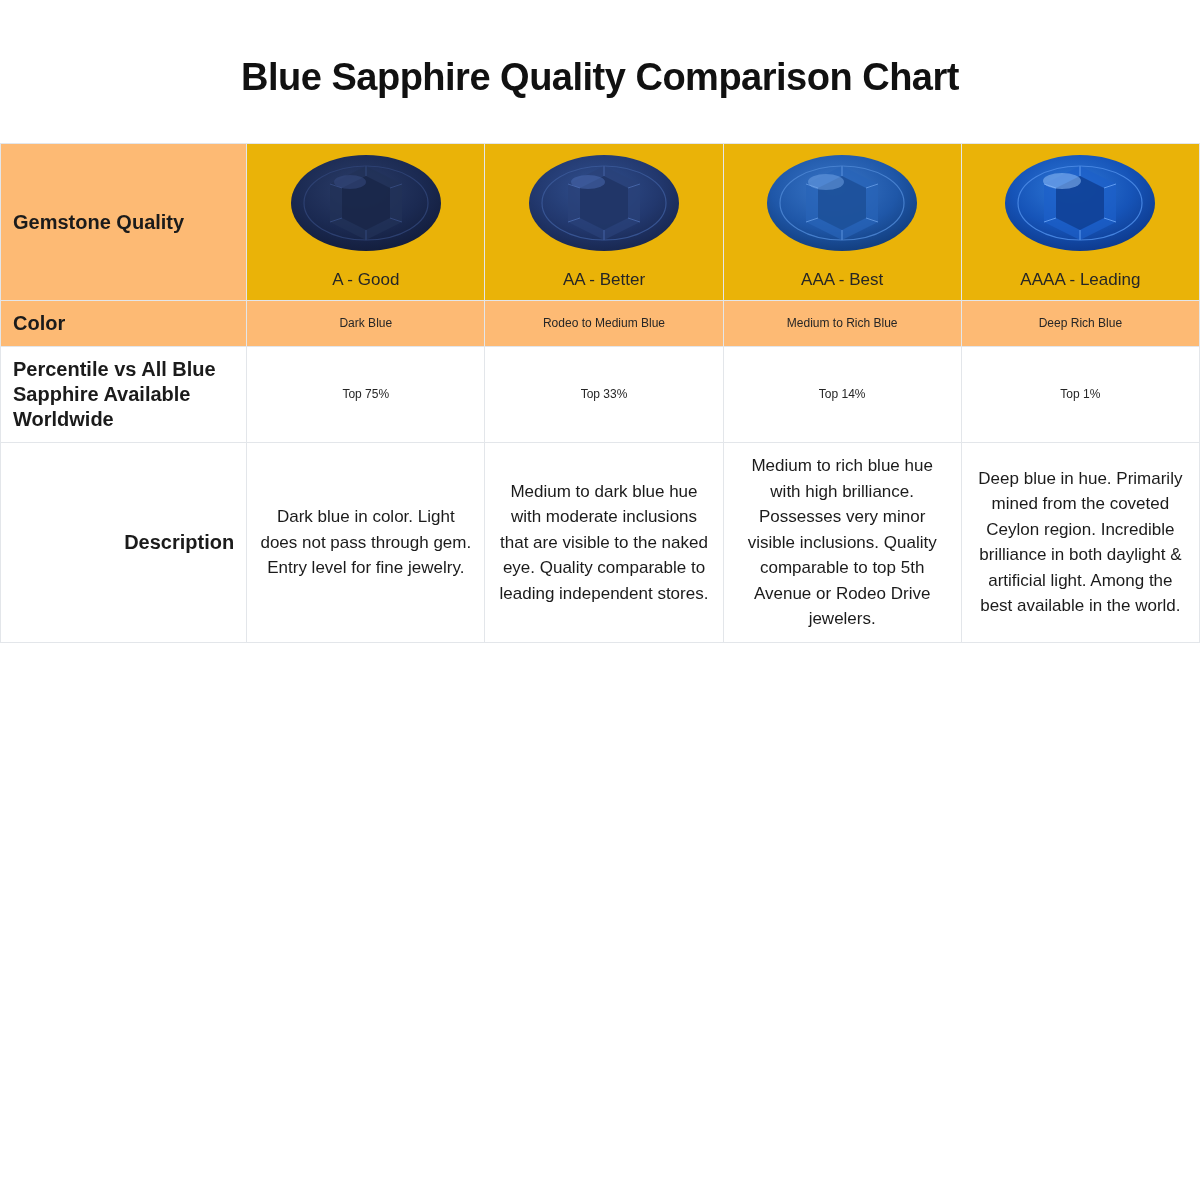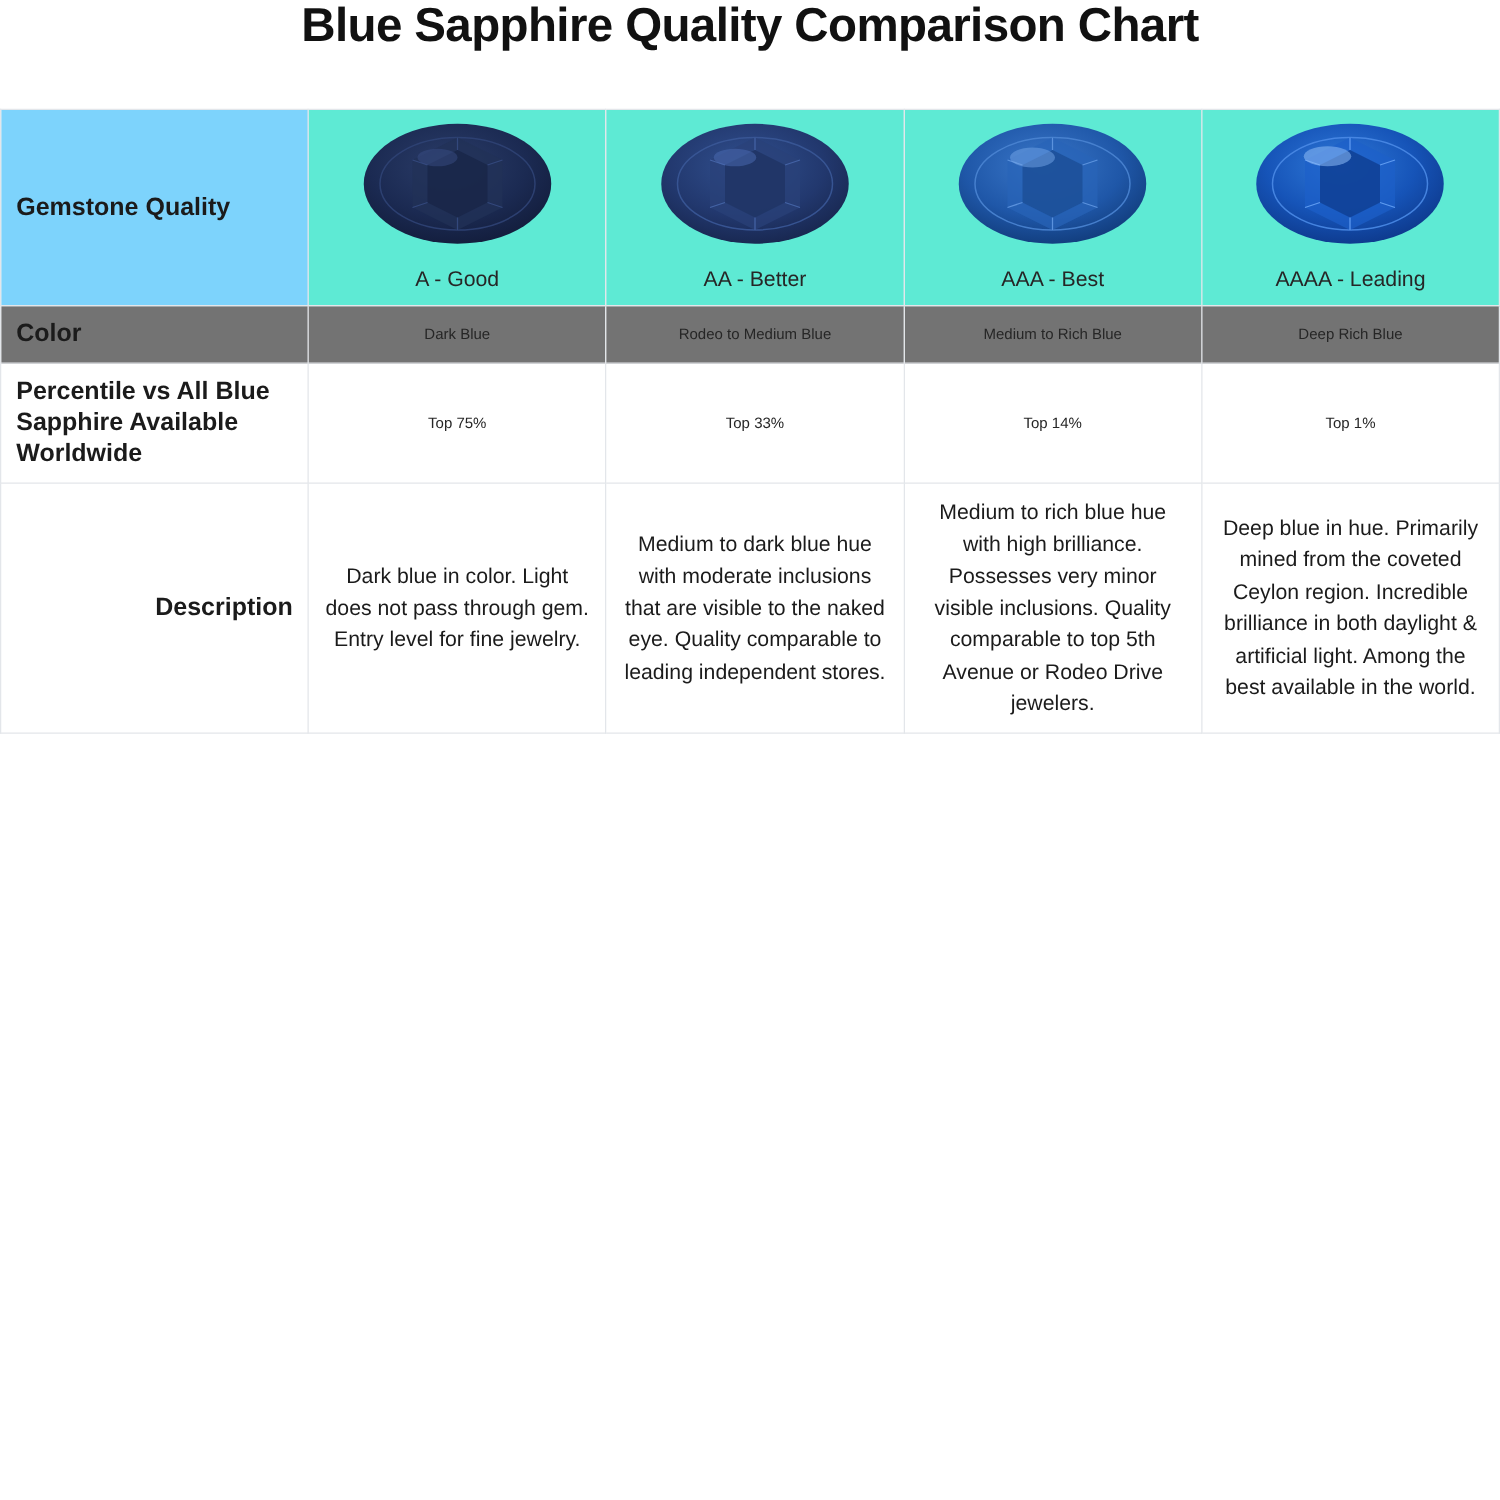"Blue Sapphire Quality Comparison Chart" #title { padding-top: none -> 56px }
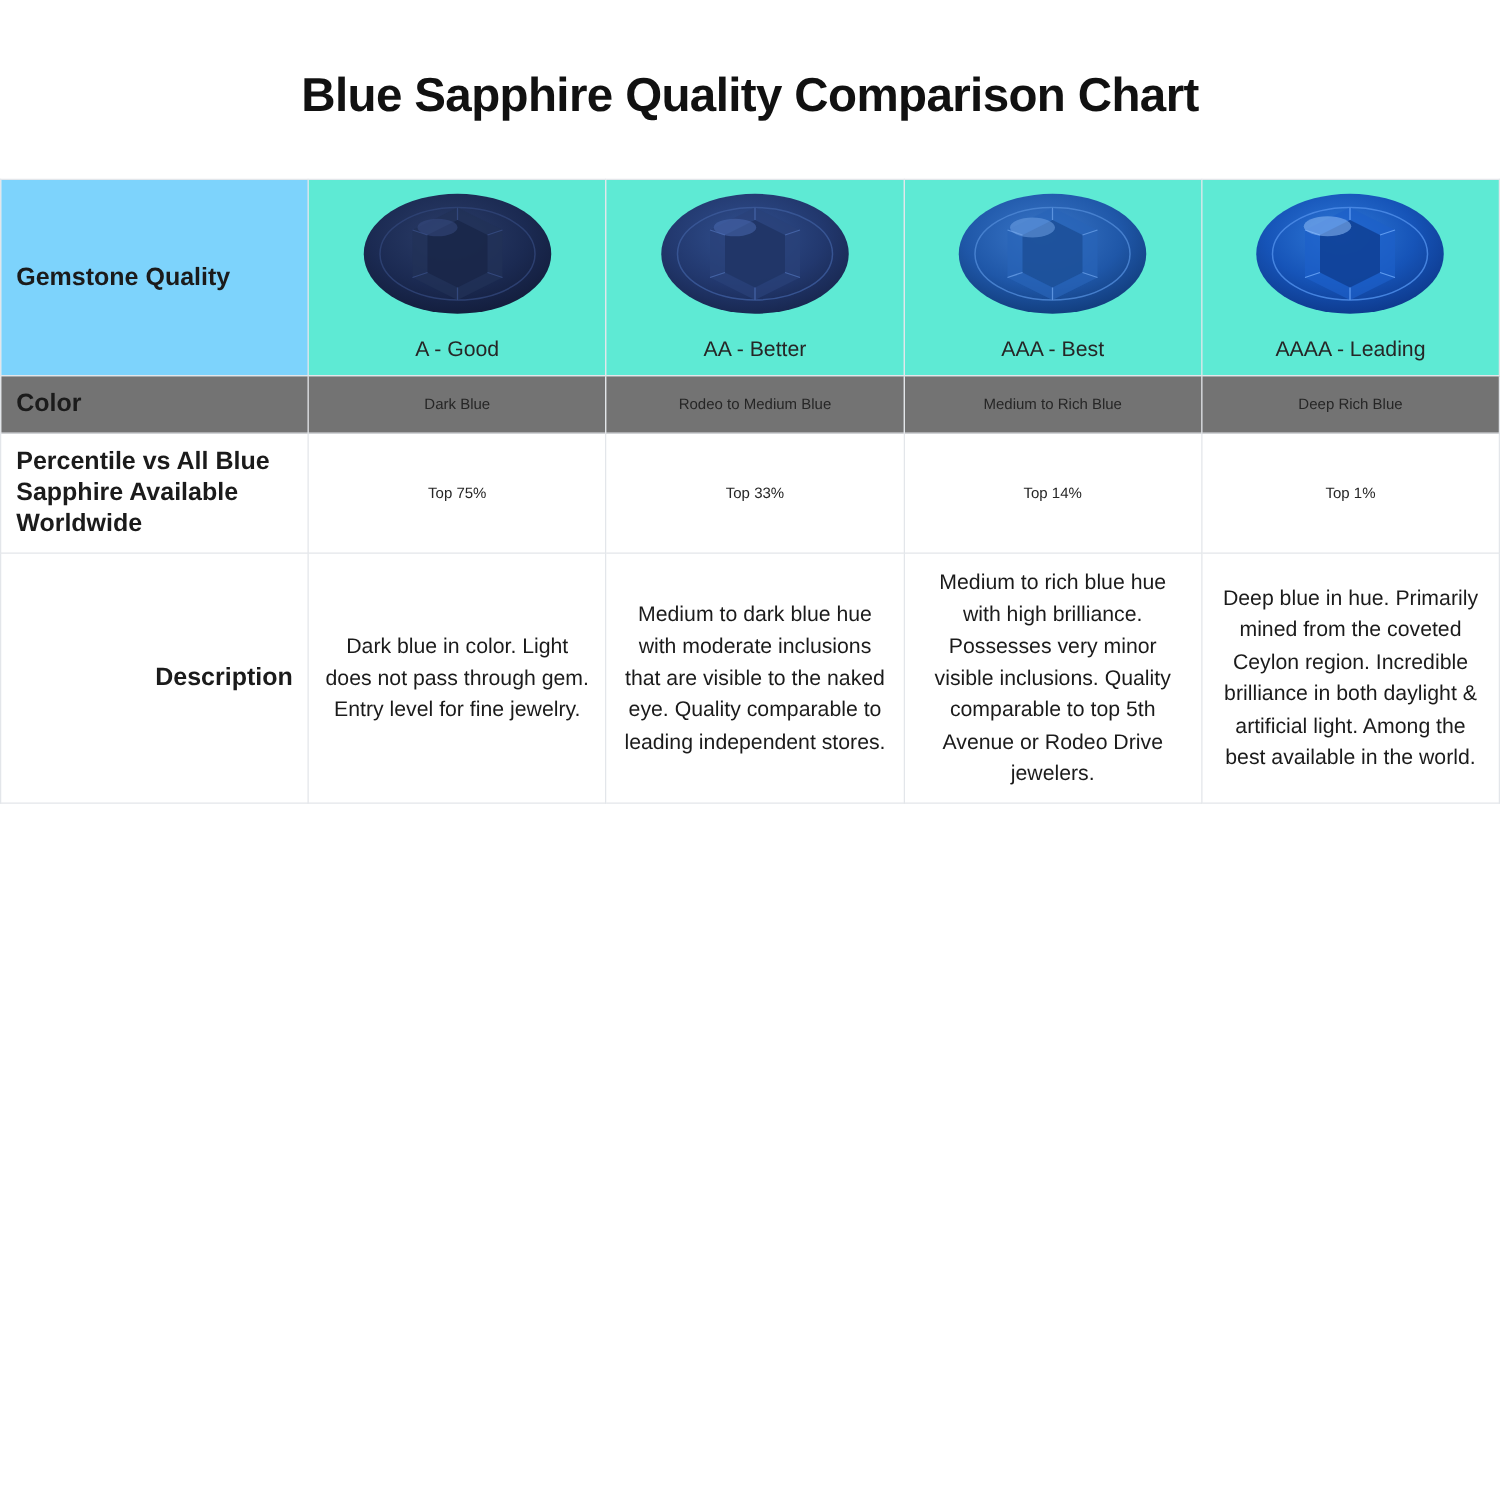"Gemstone Quality" tr.header-row td.rowlabel { background: #7dd3fc -> #fdba74 }
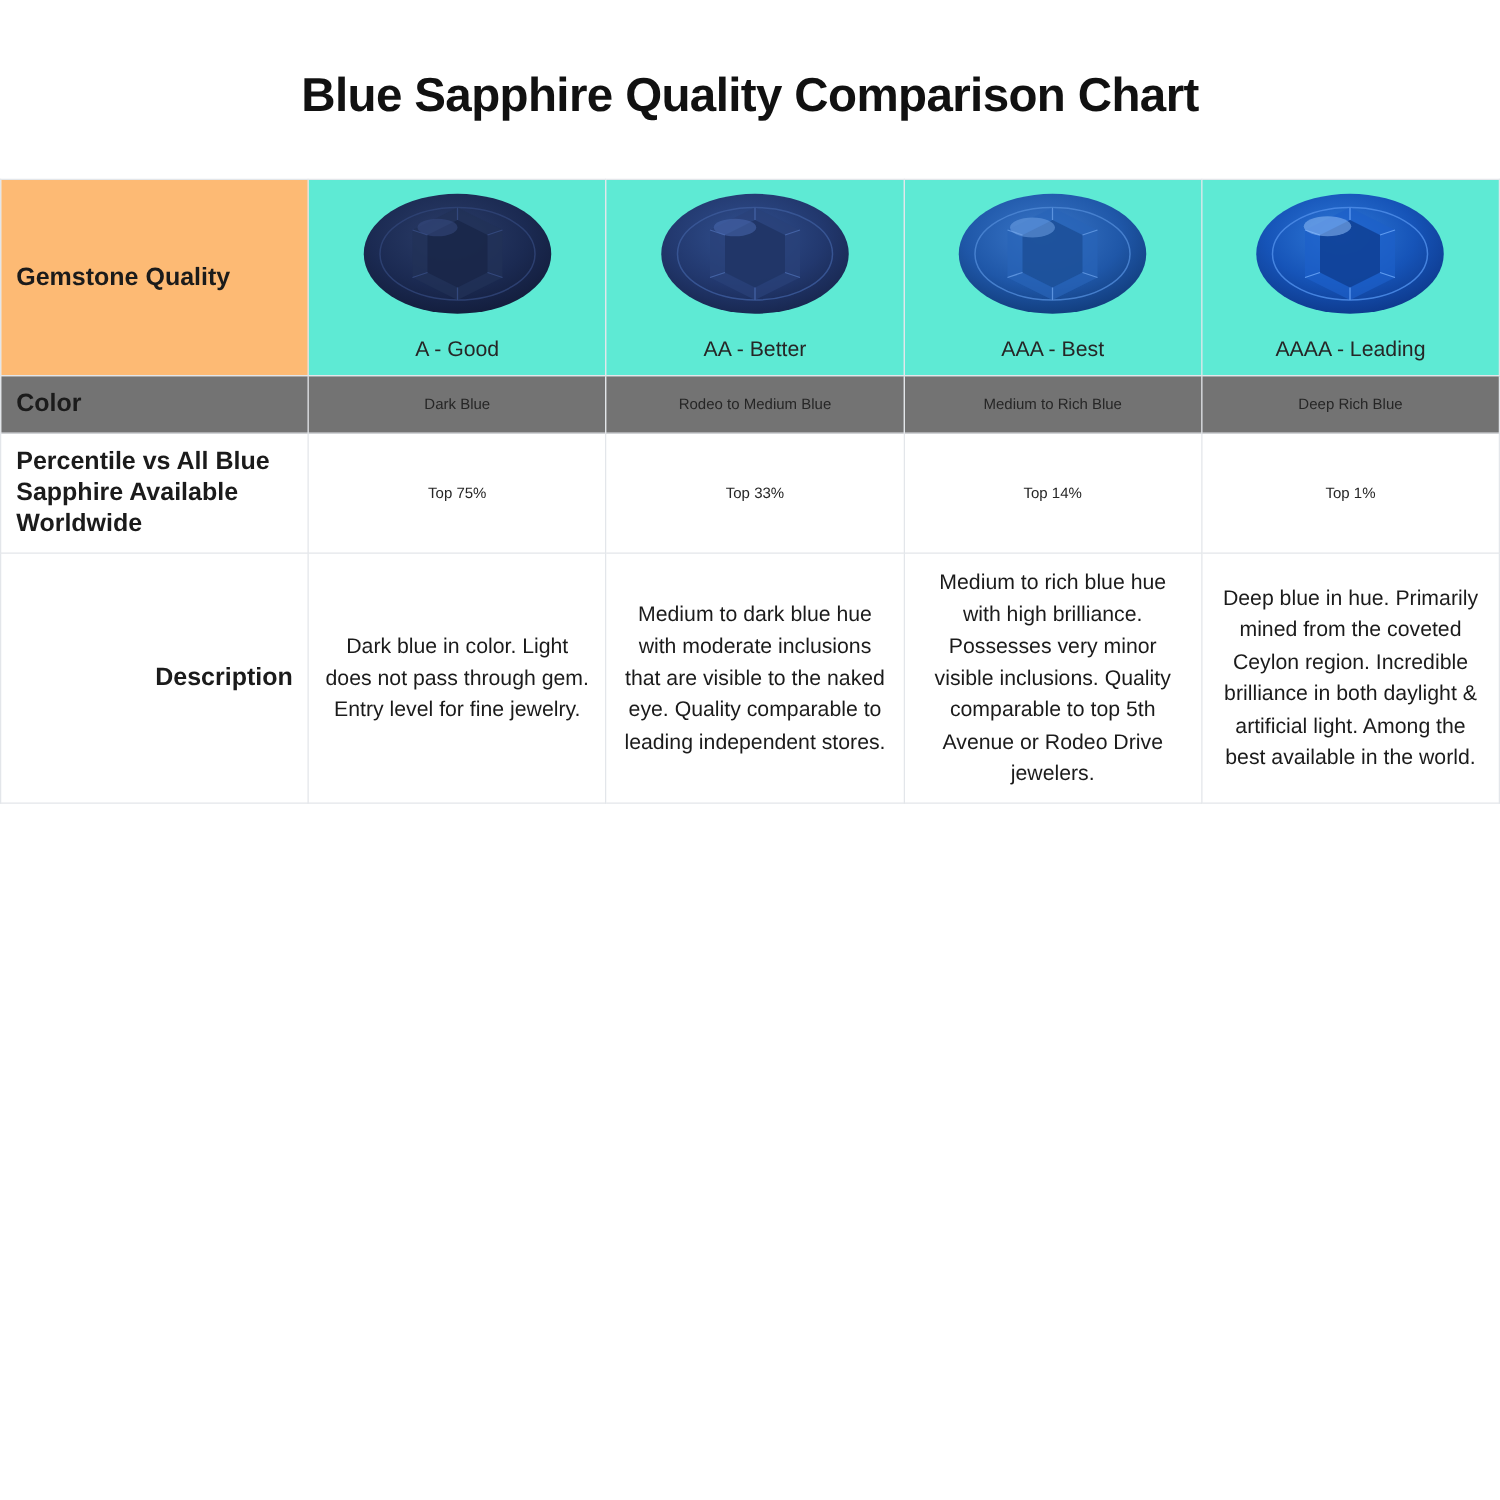"A - Good" tr.header-row td { background: #5eead4 -> #eab308 }
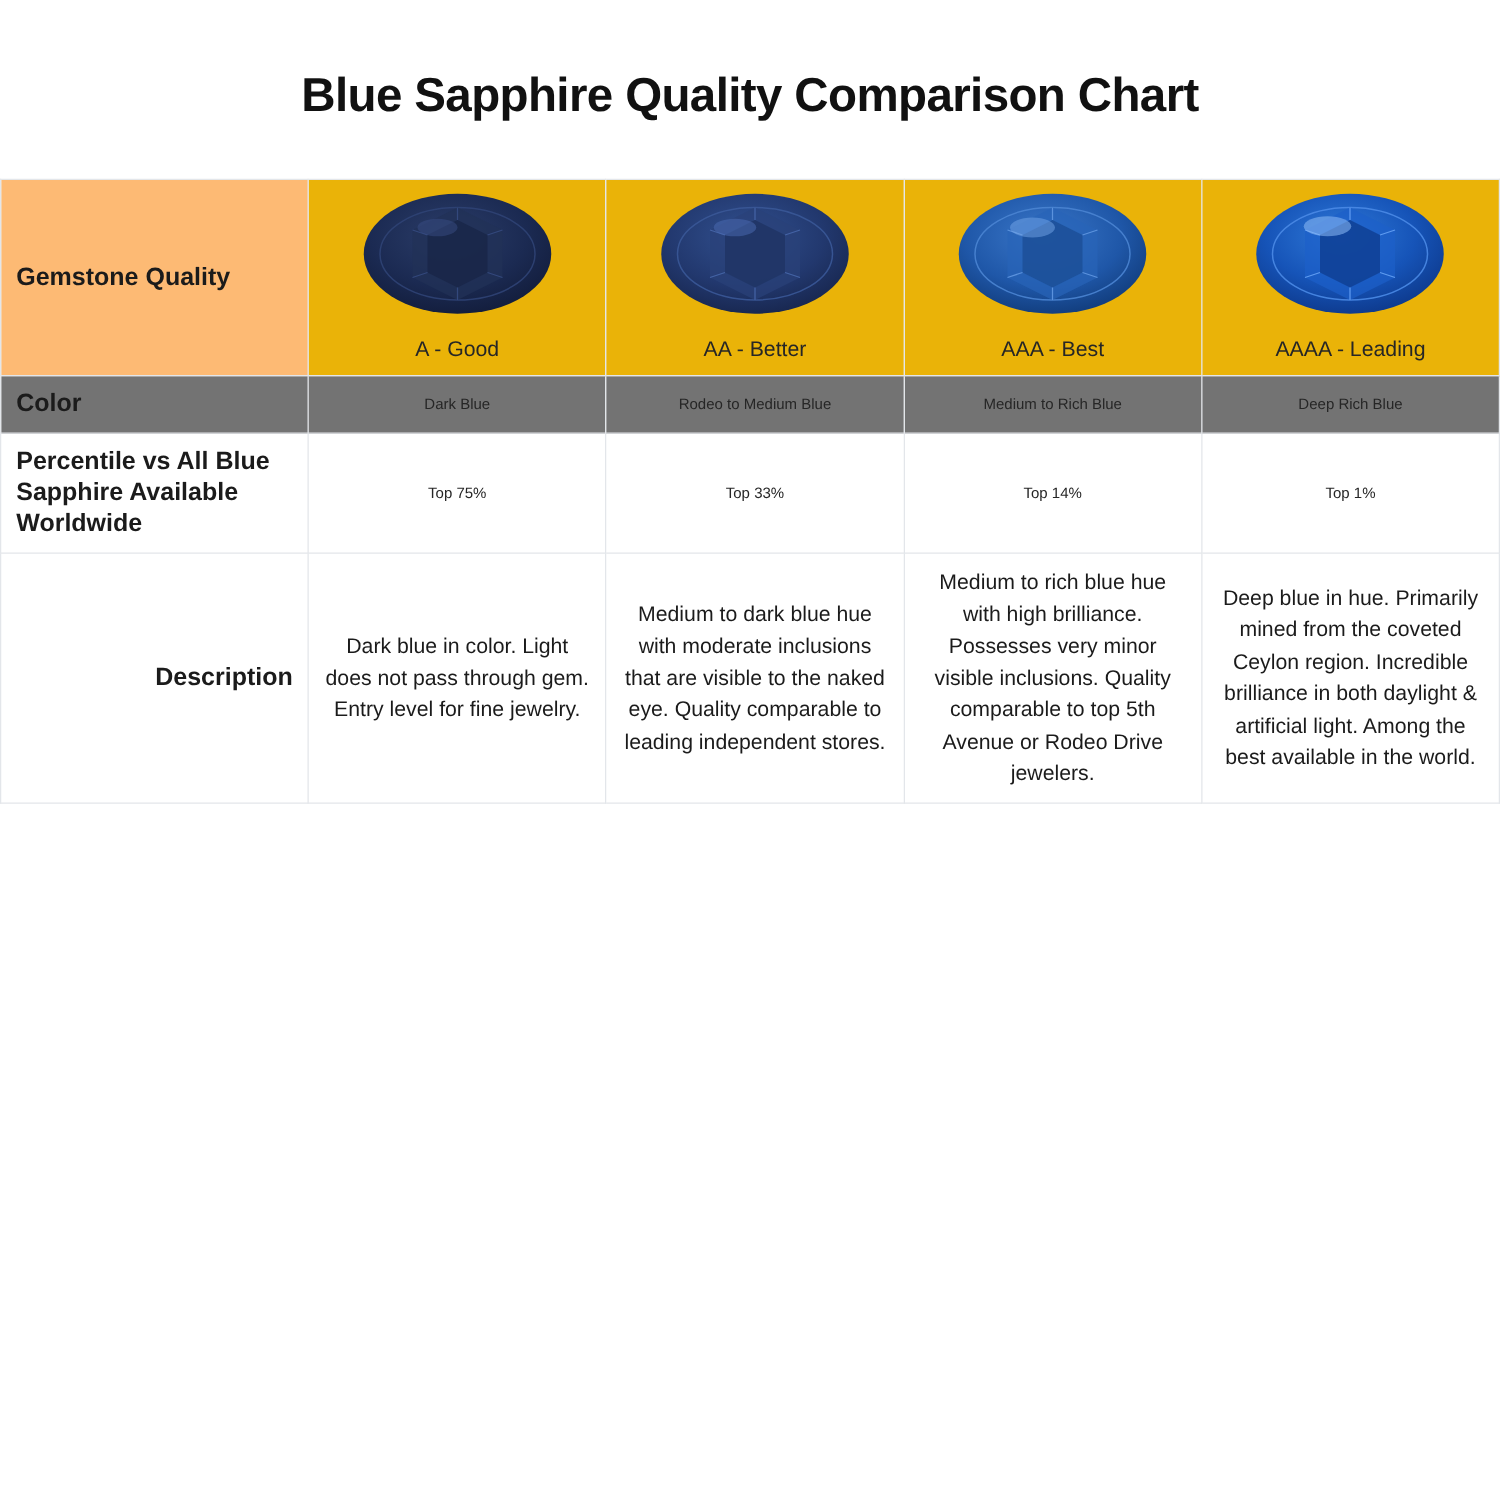"Color" tr.shaded td { background: #737373 -> #fdba74 }
